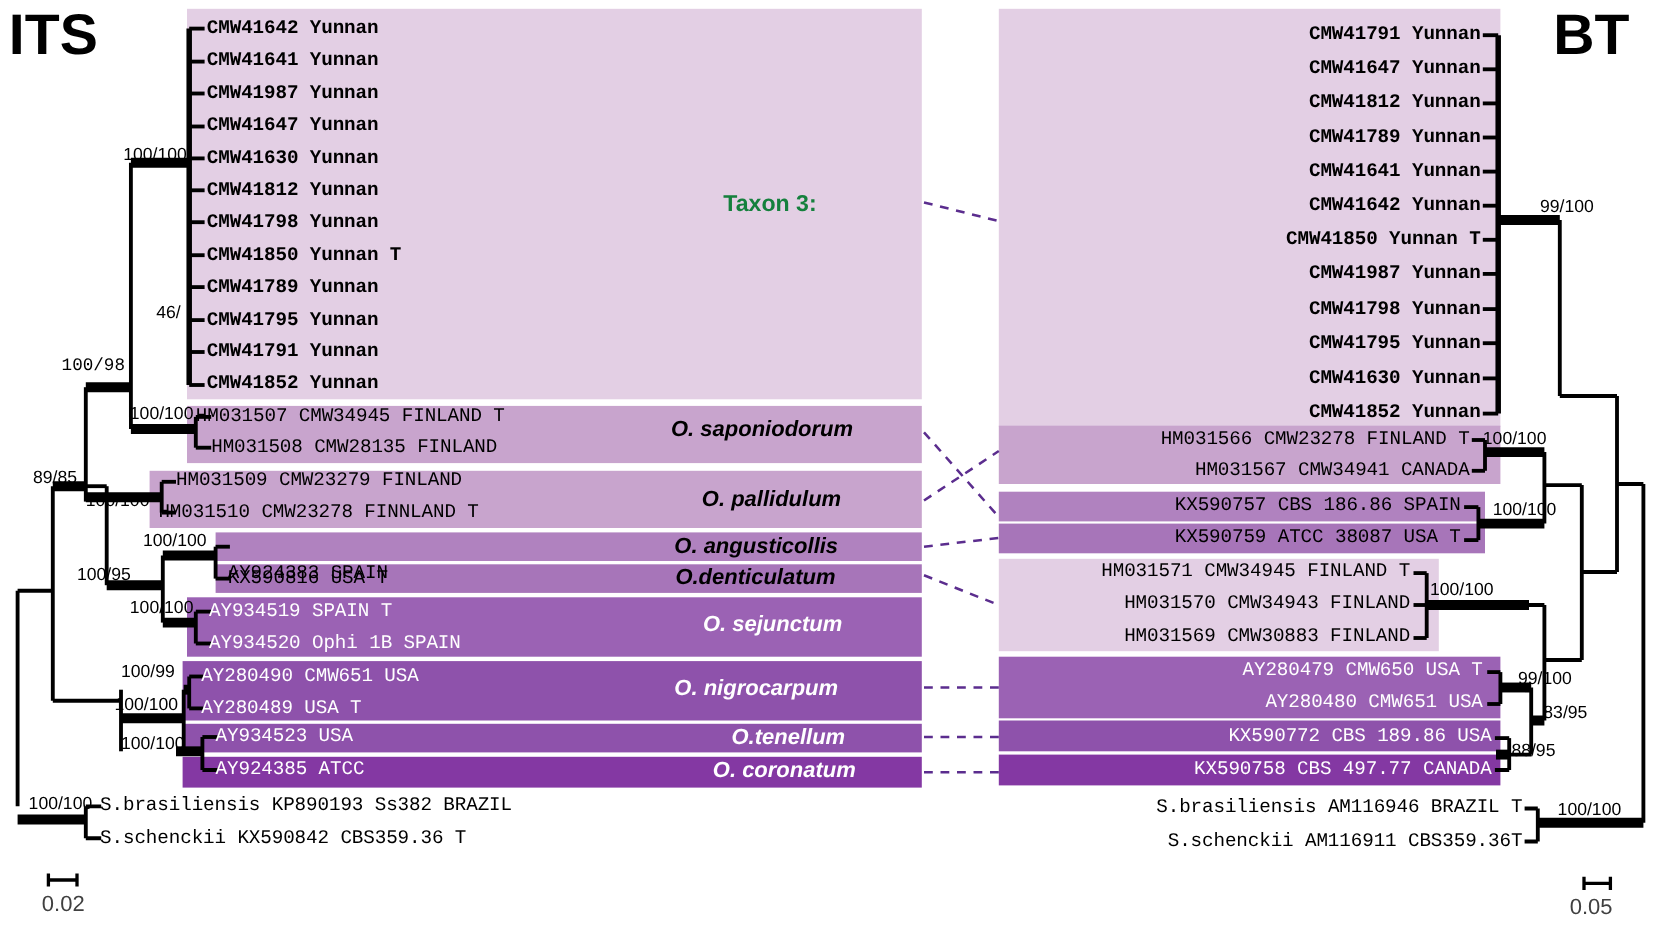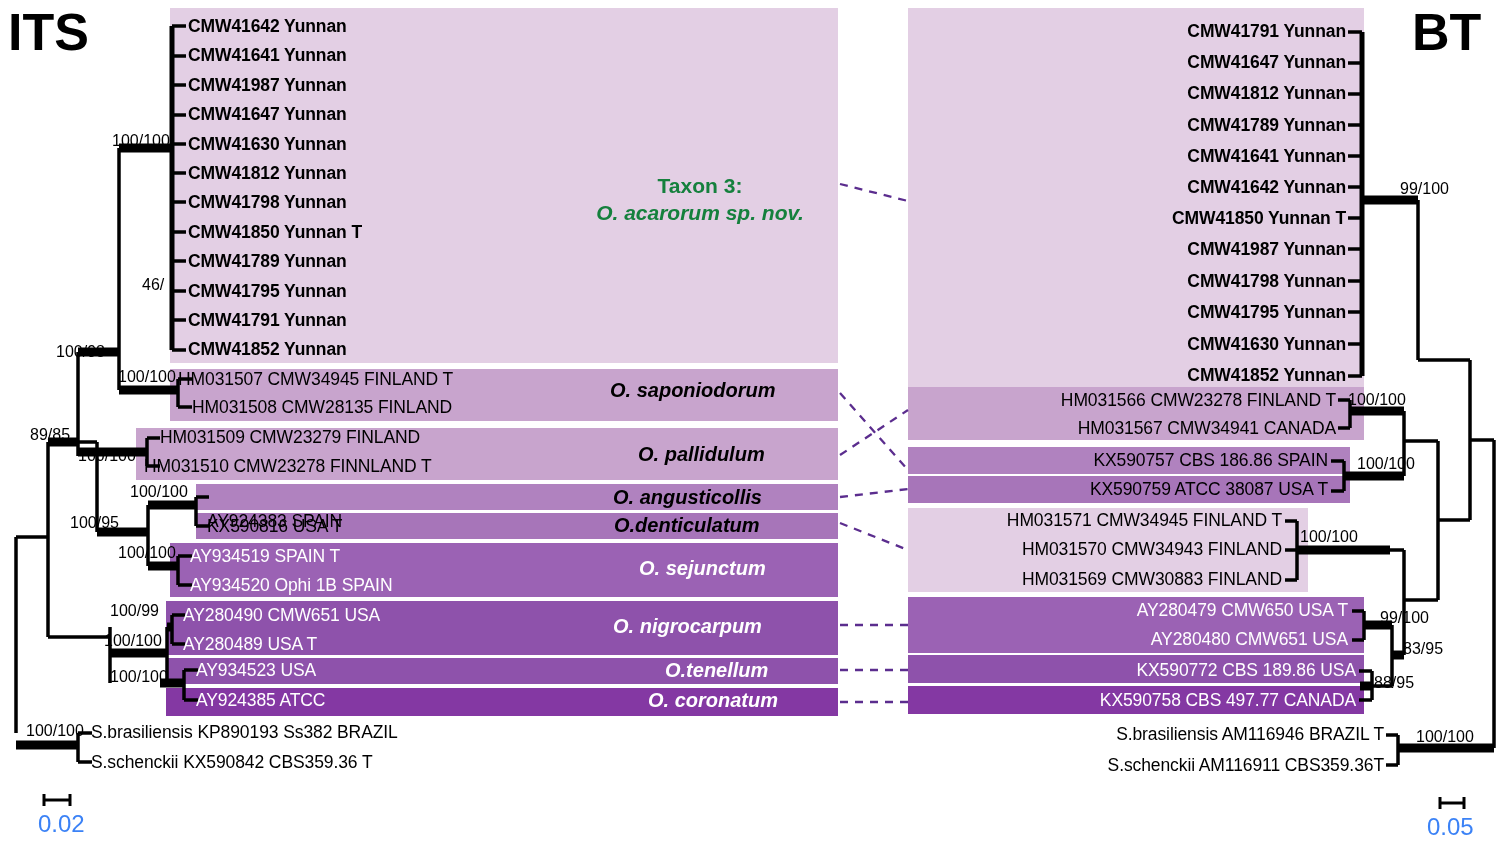"CMW41642 Yunnan" .tip { font-family: none -> Liberation Mono, monospace }
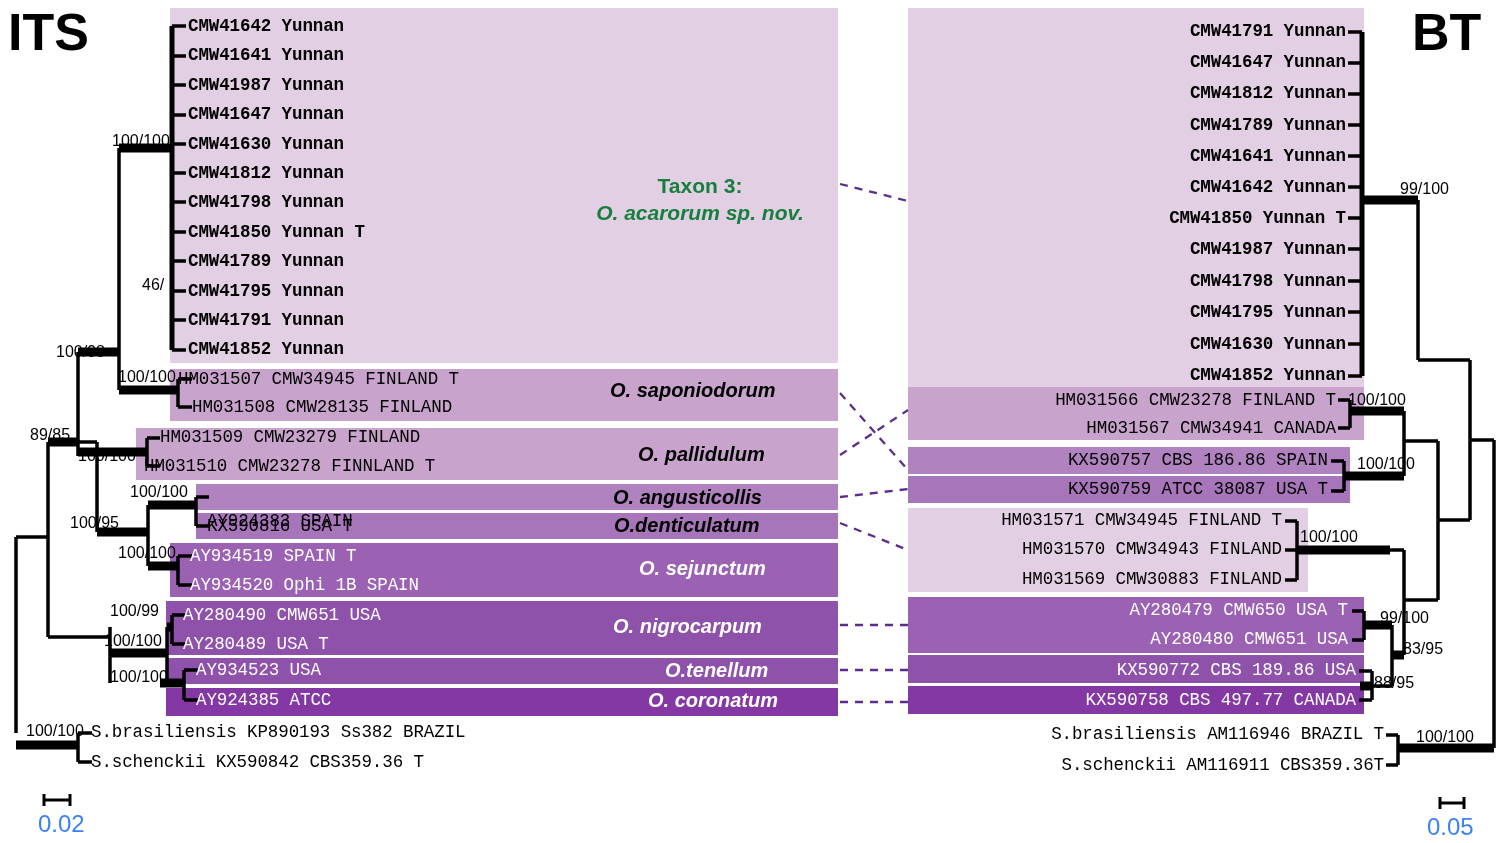"O. acarorum sp. nov." span.l2 { html: <span>O. acarorum sp. nov.</span> -> none }
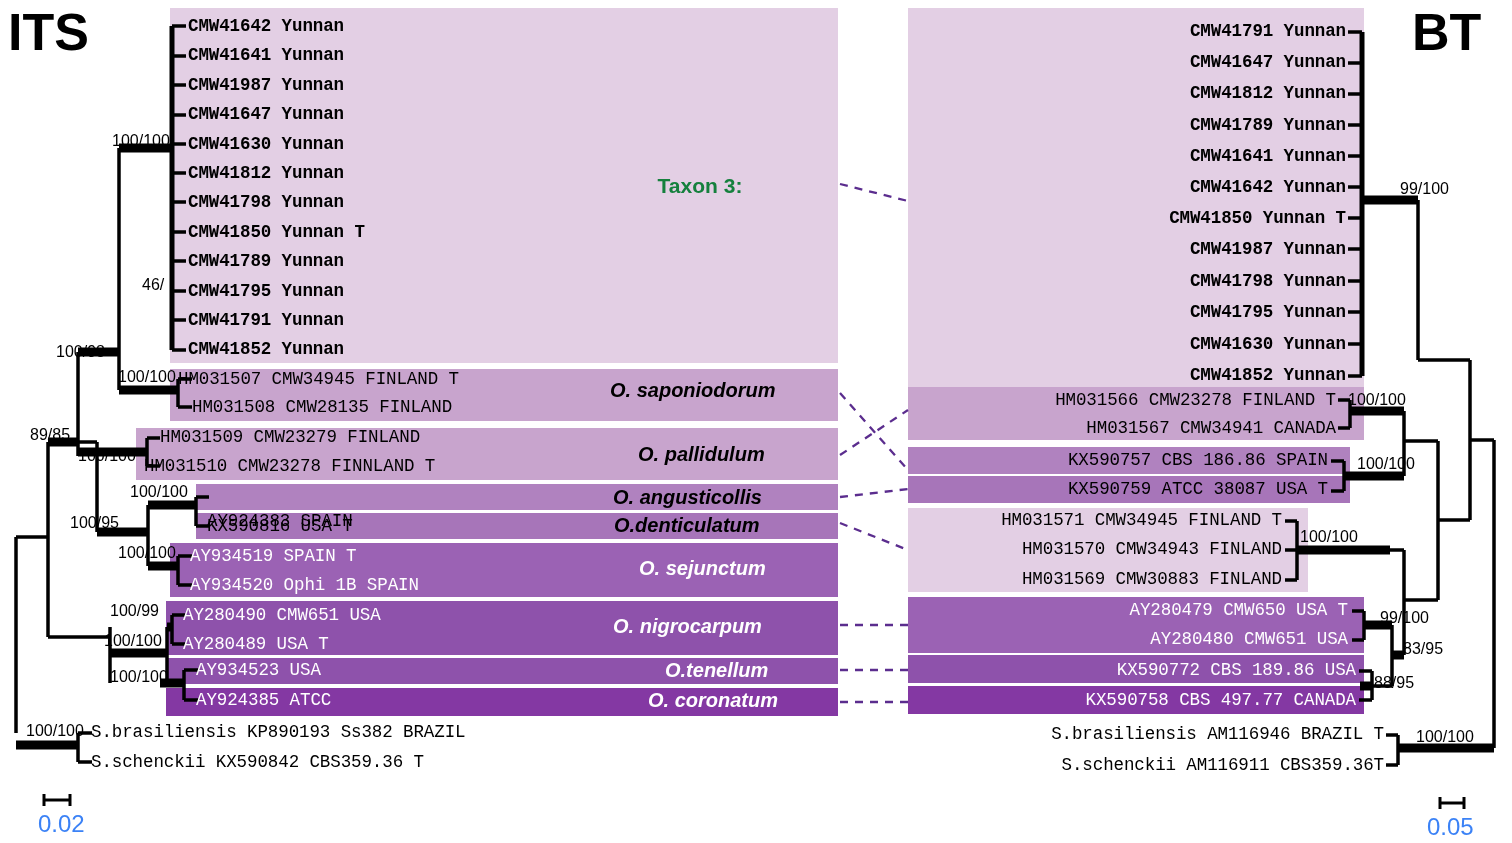"100/98" div.sup { font-family: none -> Liberation Mono, monospace; top: 344px -> 324px }
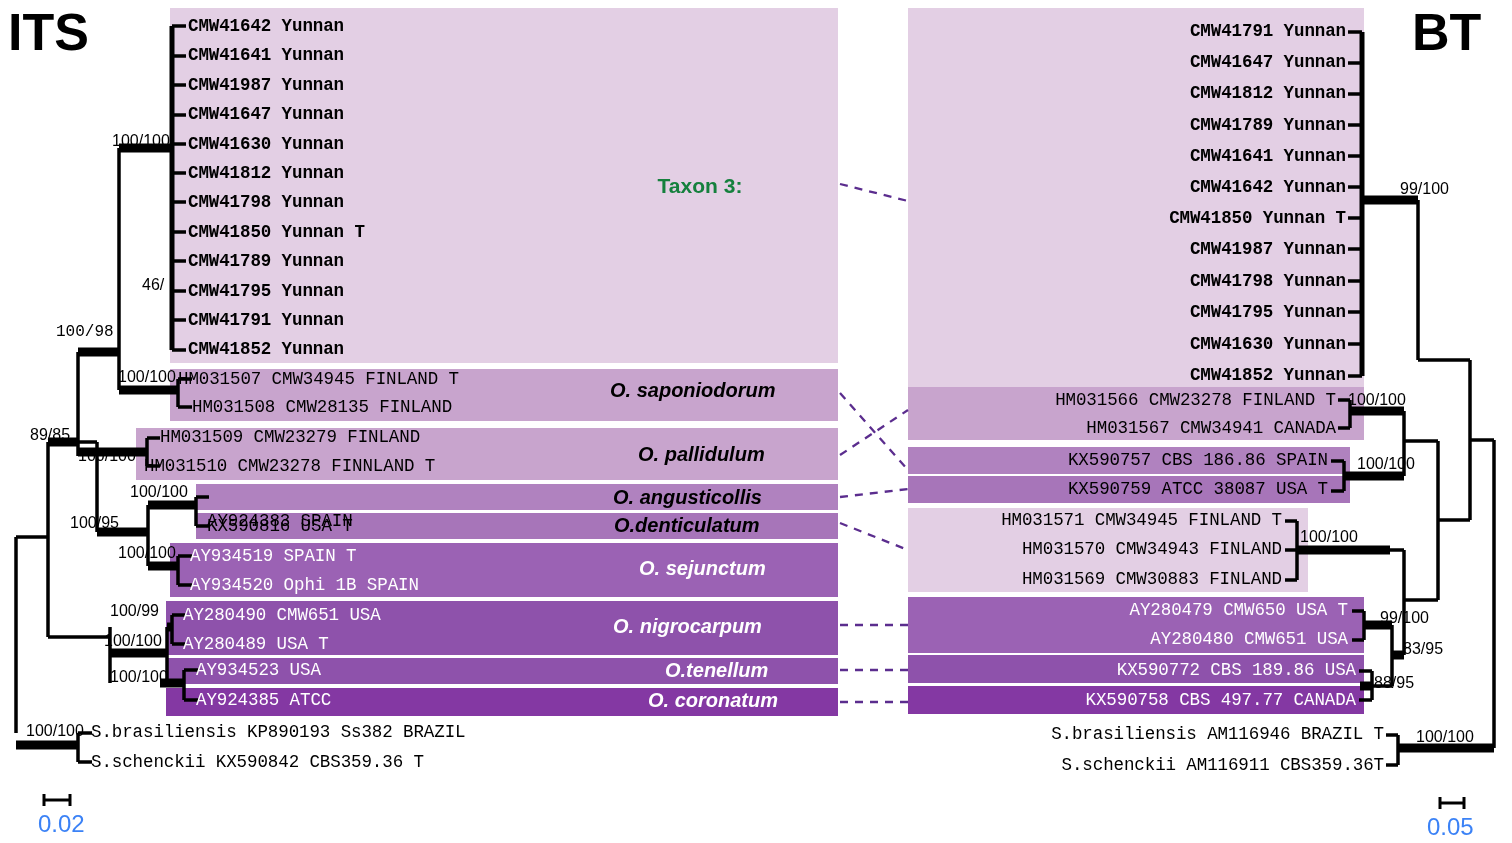"0.02" .scaletxt { color: #3b82f6 -> #404040; font-size: 24px -> 20px }
